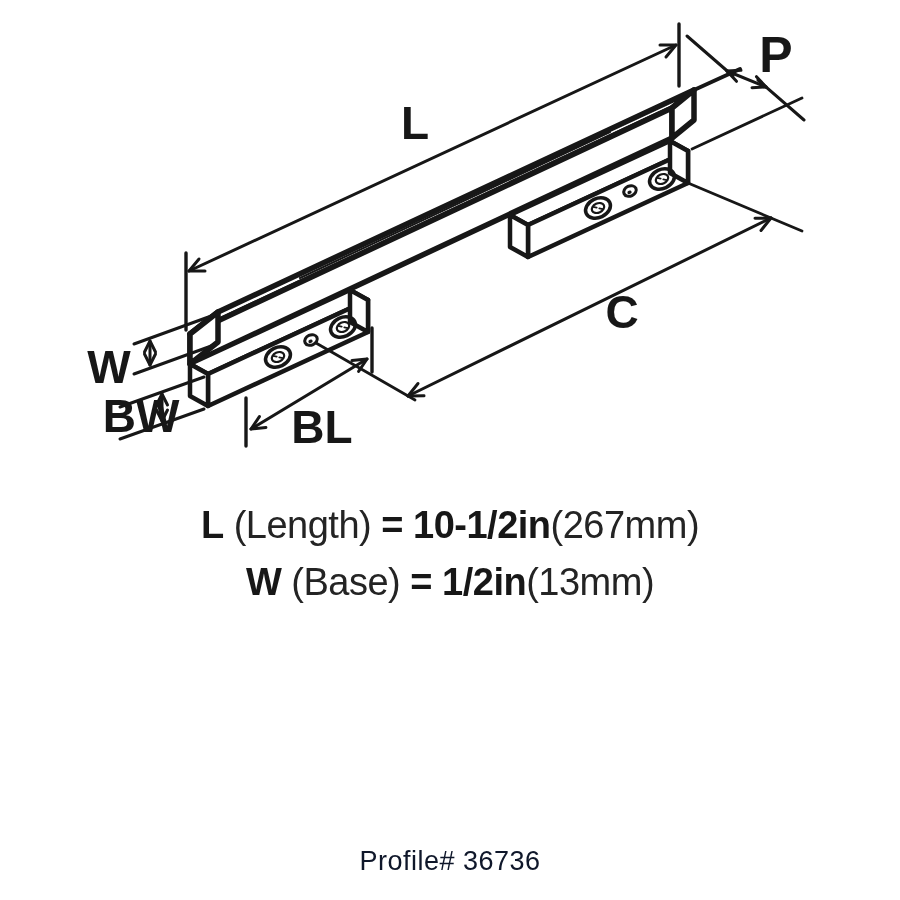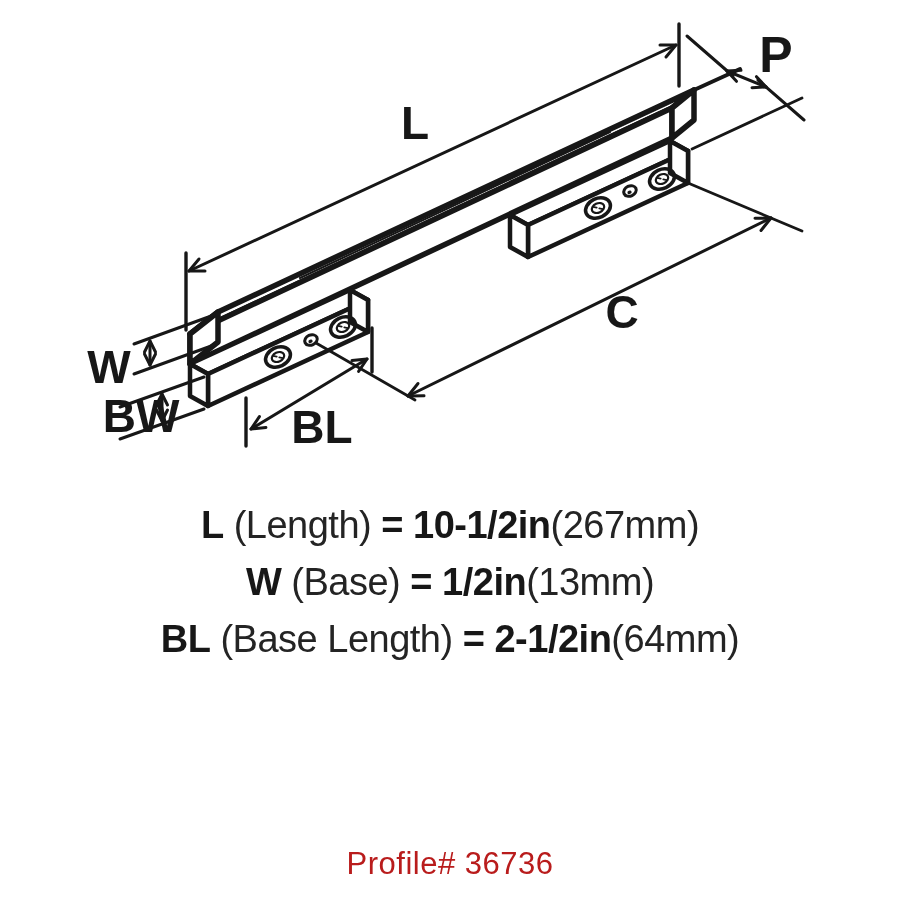"BL (Base Length) = 2-1/2in(64mm)" div.spec-line { html: <div><span>BL</span><span> (Base Length) </span><span>= 2-1/2in</span><span>(64mm)</span></div> -> none }
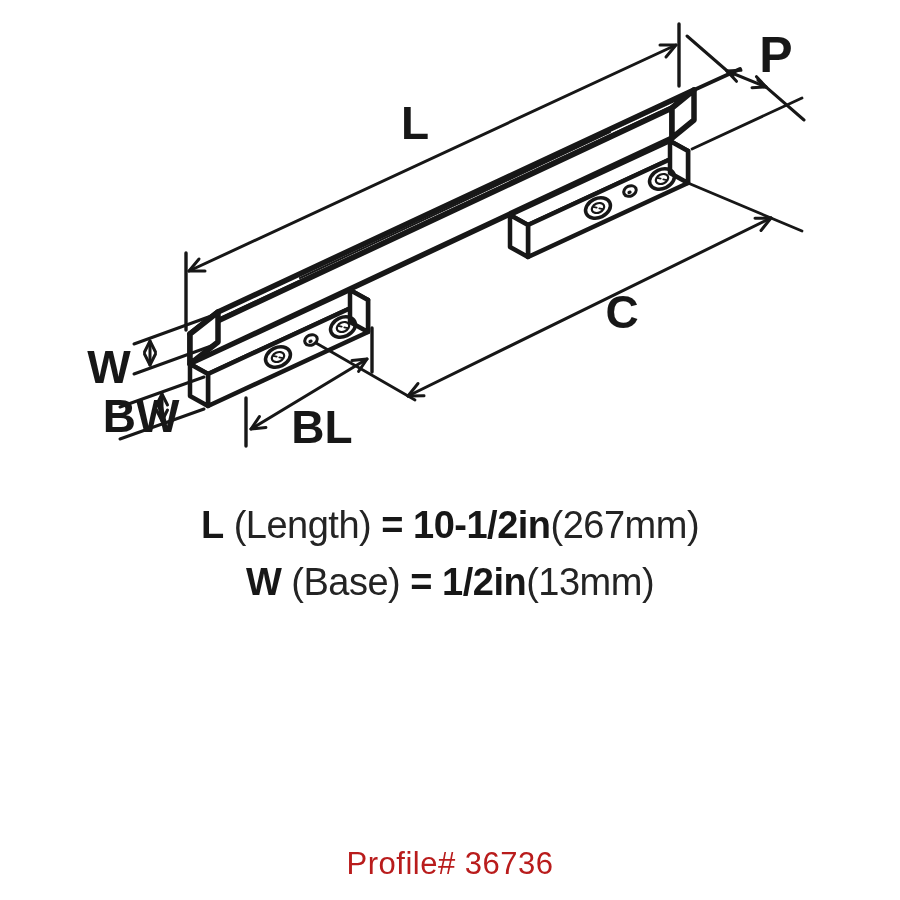"Profile# 36736" .footer { color: #b91c1c -> #0f172a; font-size: 31px -> 27px }
